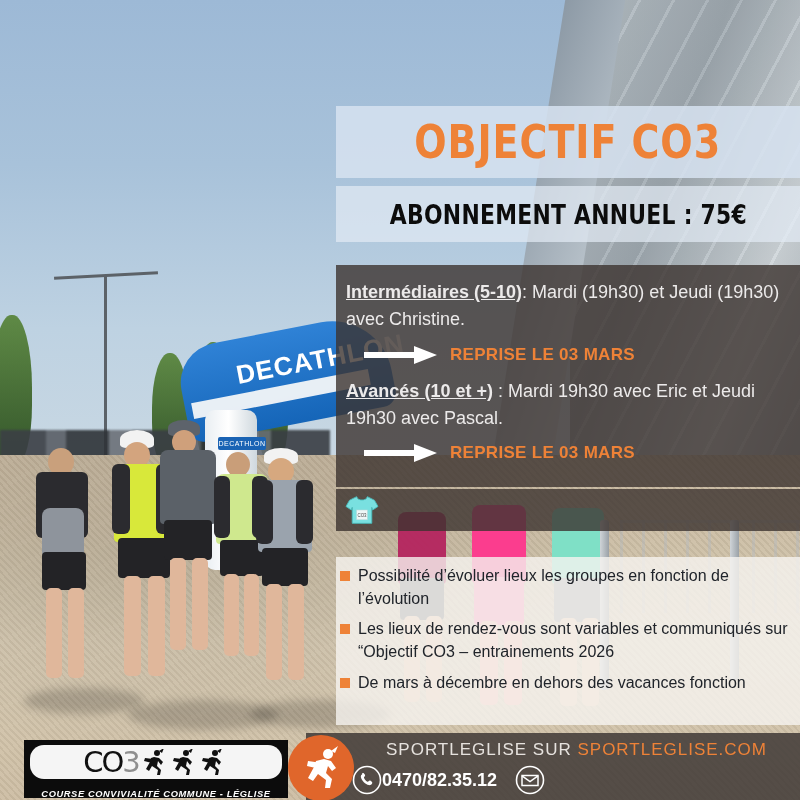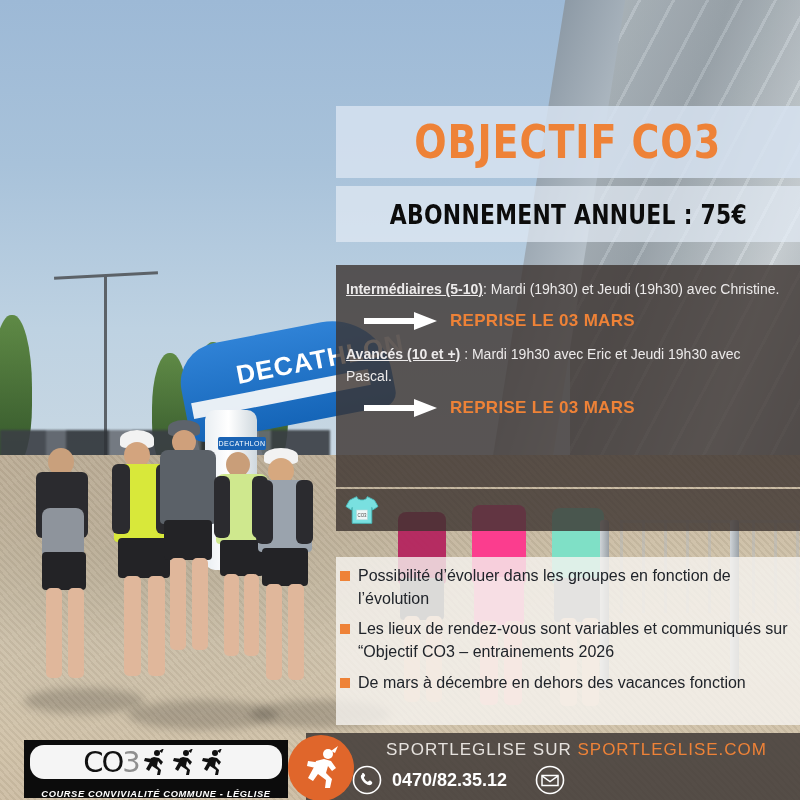"Intermédiaires (5-10): Mardi (19h30) et" .grp-line { font-size: 14px -> 18px }
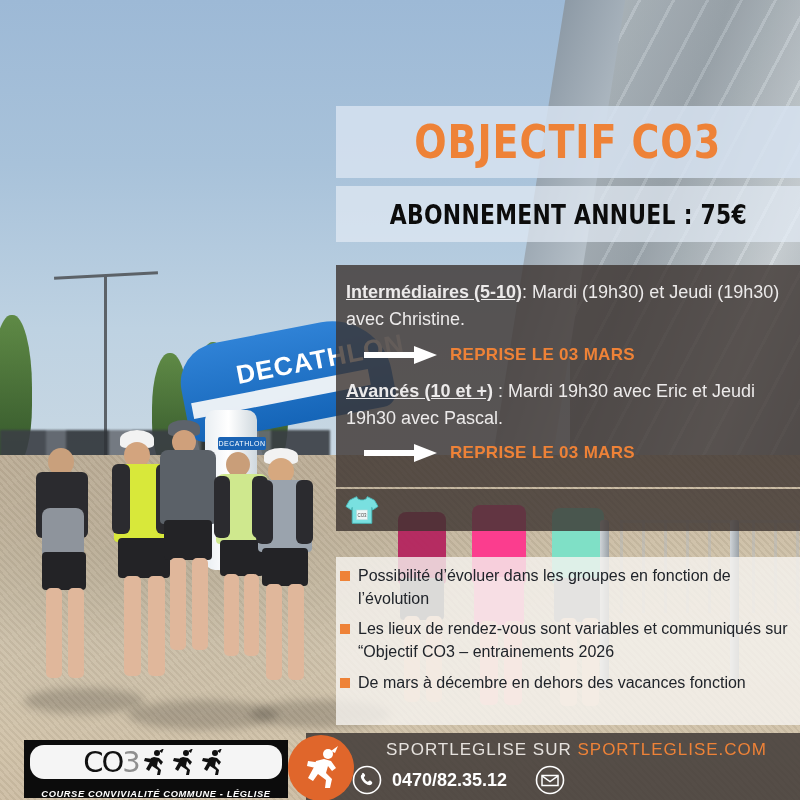"Possibilité d’évoluer dans les groupes" div.bullet { text: dans -> lieux }
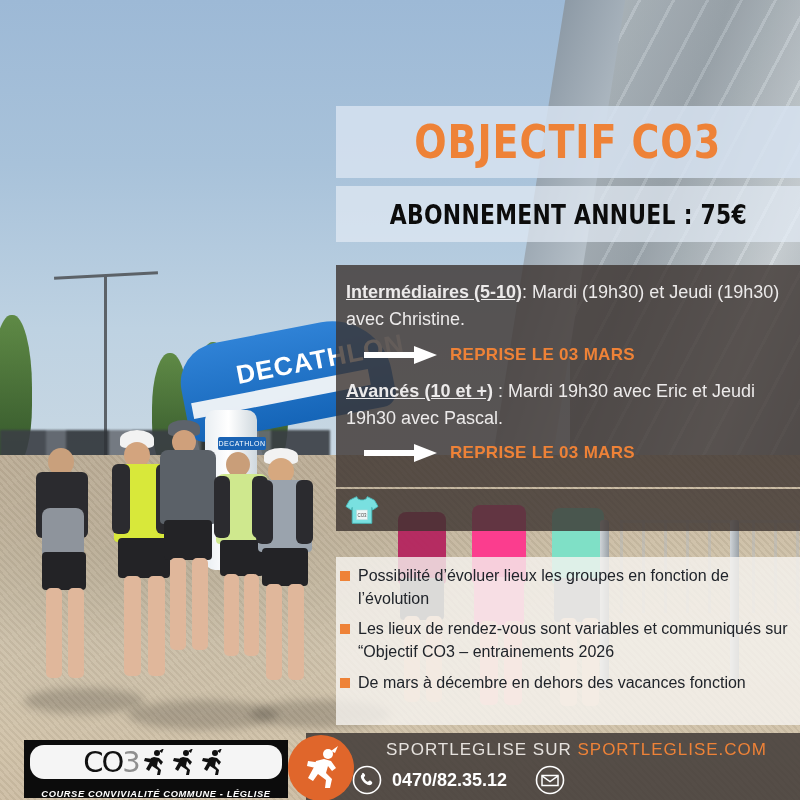"0470/82.35.12" #contact-row { gap: 10px -> none }
